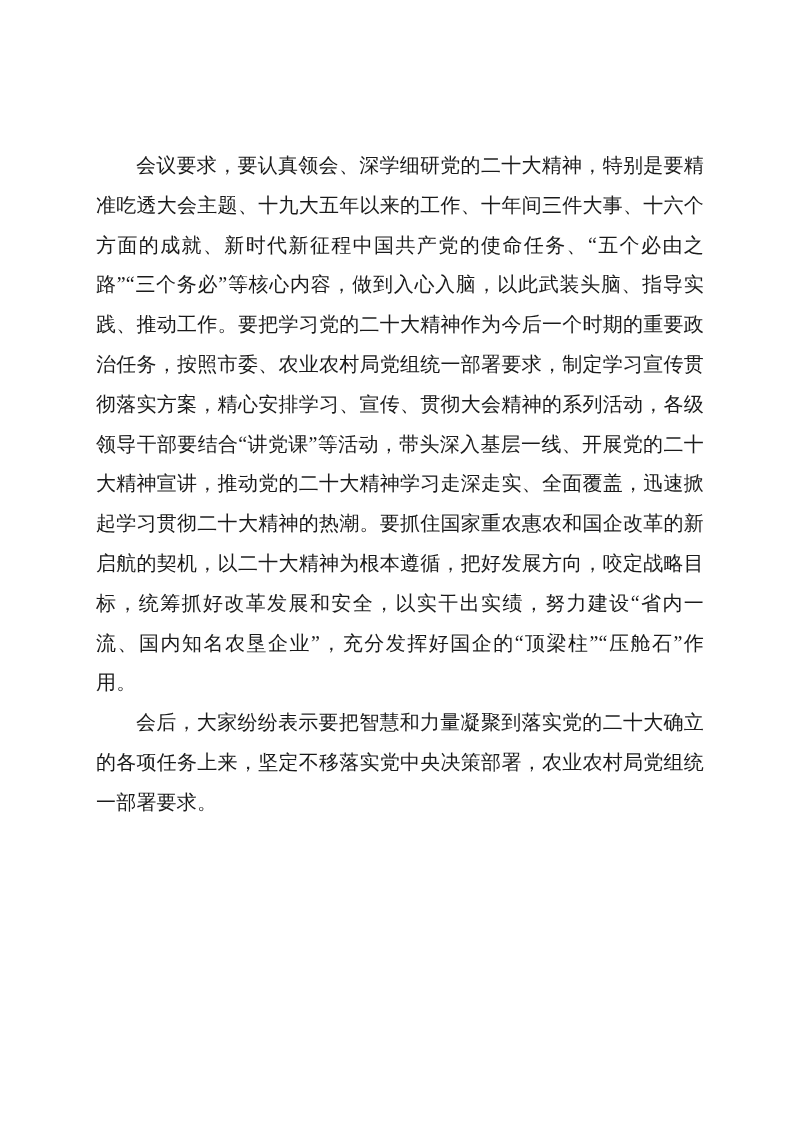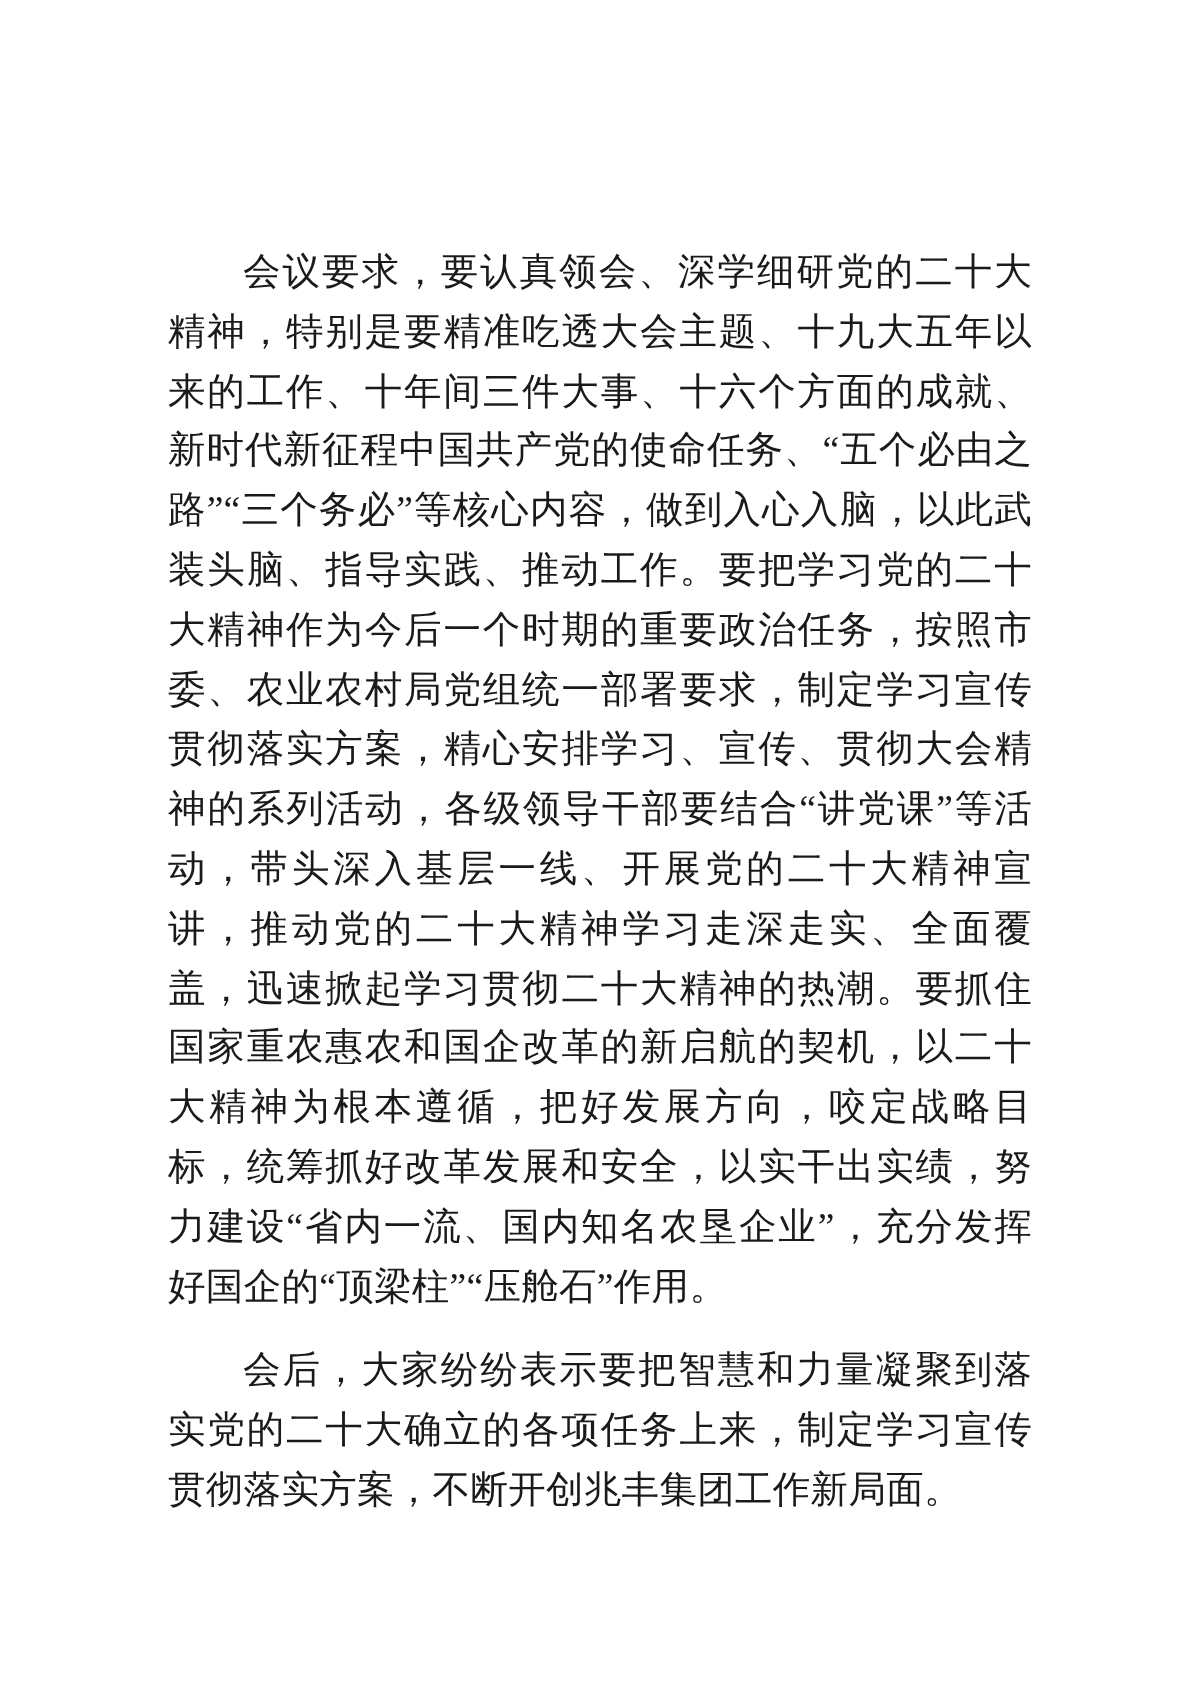"会议要求，要认真领会、深学细研党的二十大精神，特别是要精准吃透大会主题、十九大五" .para { font-size: 25px -> 20px; margin: 16px -> 0 }
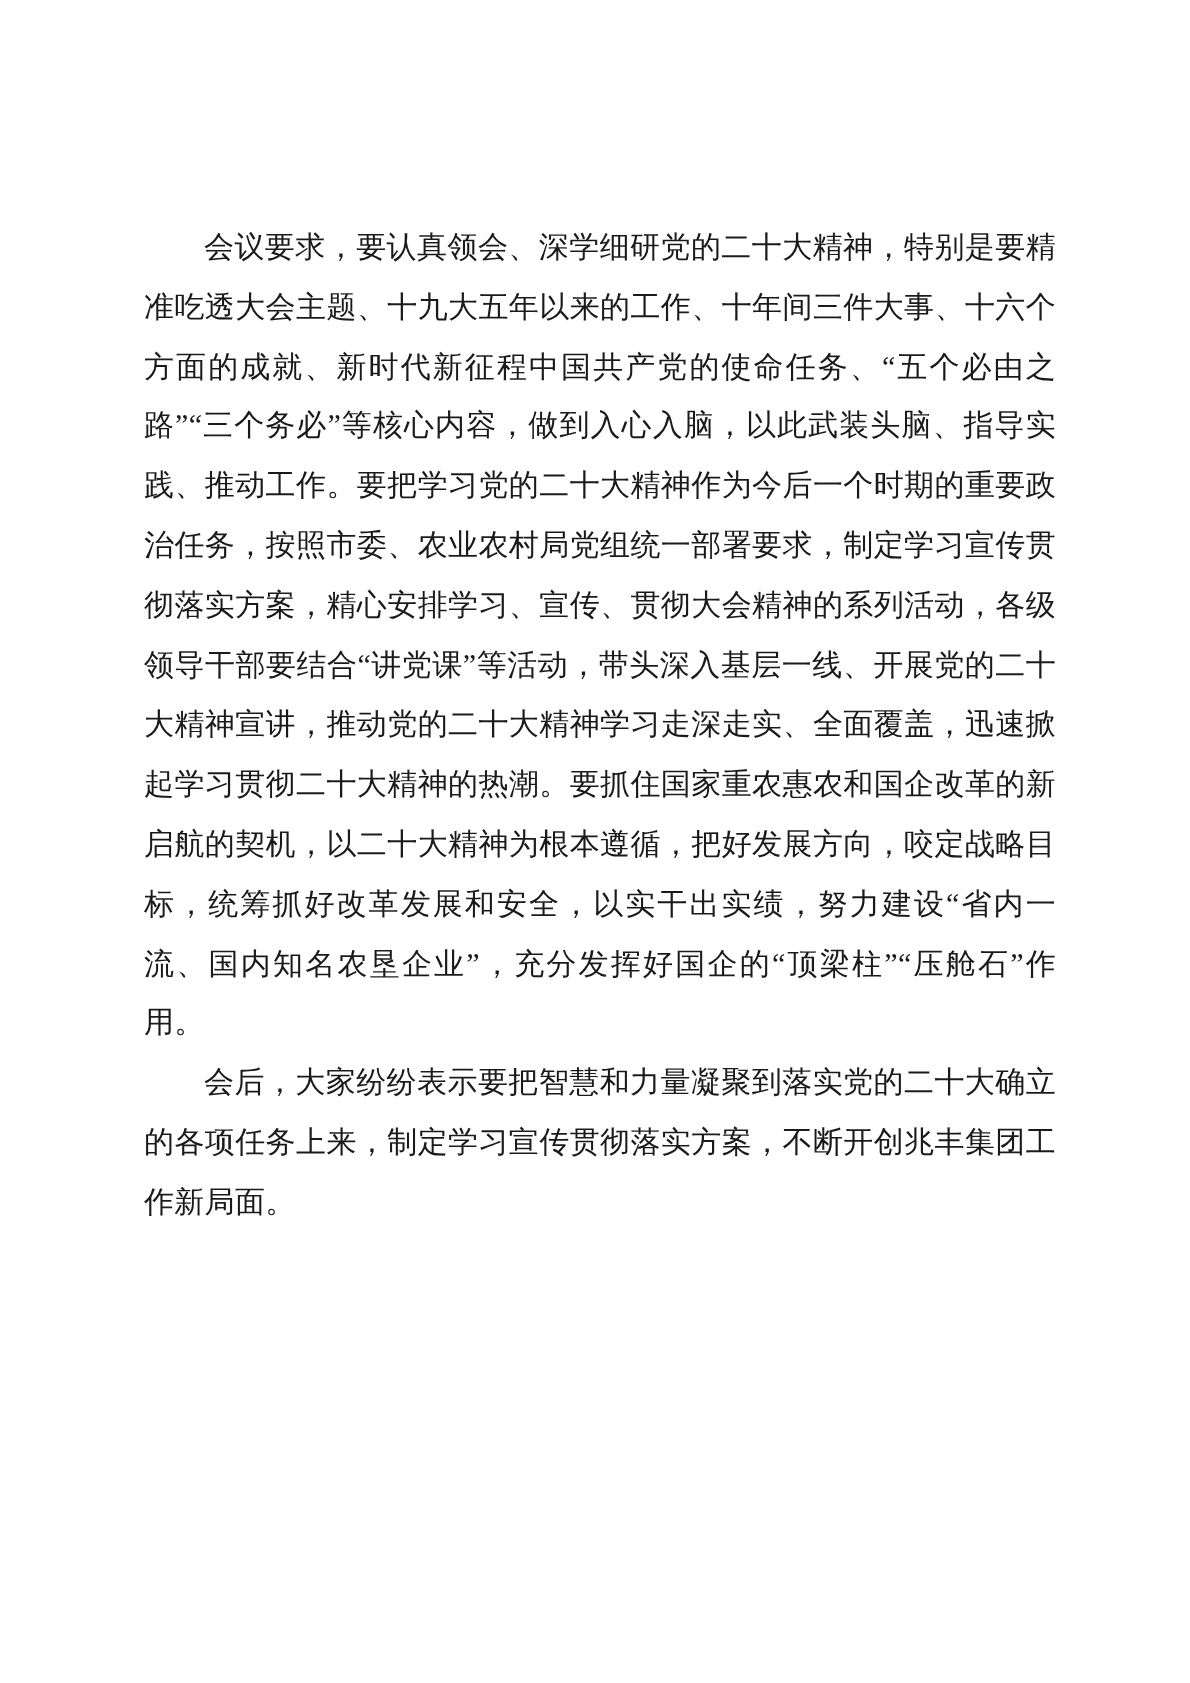"会后，大家纷纷表示要把智慧和力量凝聚到落实党的二十大确立的各项任务上来，制定学习" p.para { text: 制定学习宣传贯彻落实方案，不断开创兆丰集团工作新局面 -> 坚定不移落实党中央决策部署，农业农村局党组统一部署要求 }
